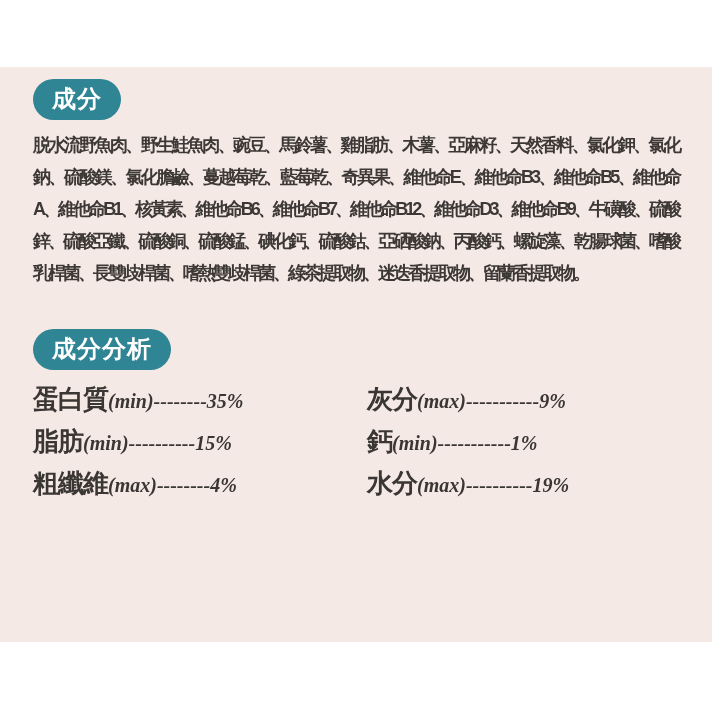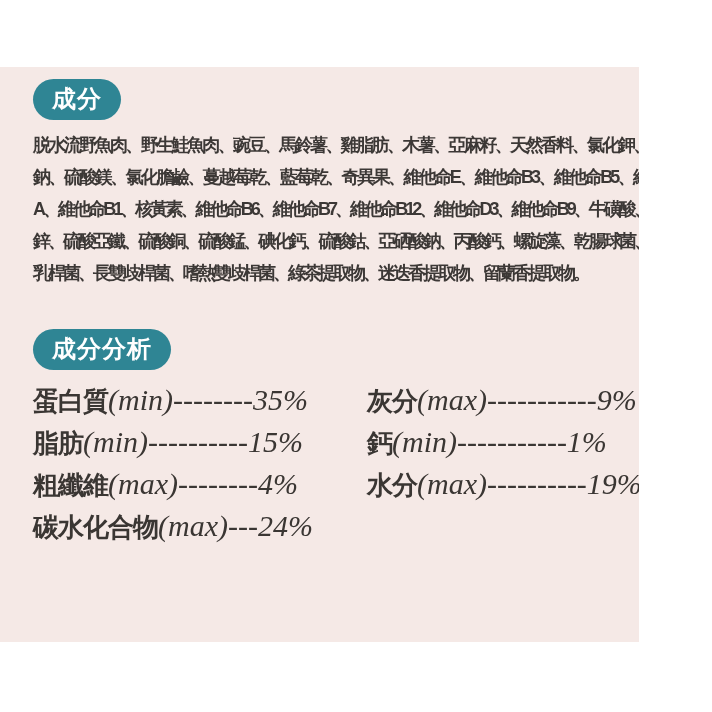"成分" .canvas { width: 639px -> 712px }
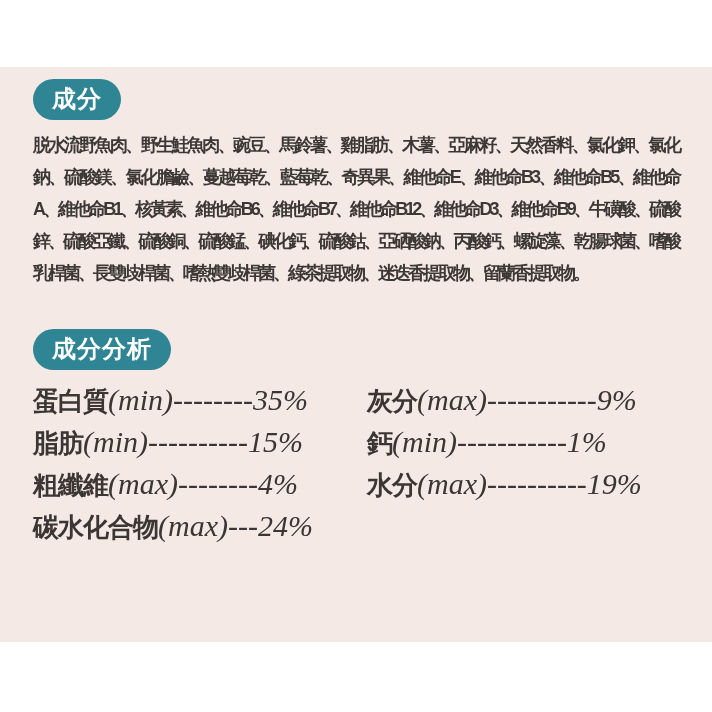"(min)--------35%" .analysis-detail { font-size: 30px -> 20px; font-weight: 400 -> 700 }
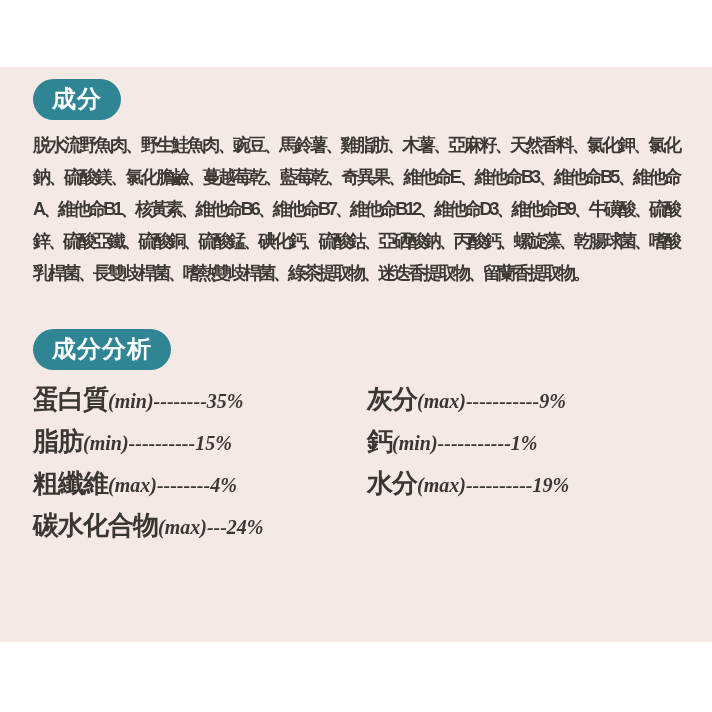"碳水化合物(max)---24%" div.analysis-row { html: <div> <span>碳水化合物</span><span>(max)---24%</span> </div> -> none }
